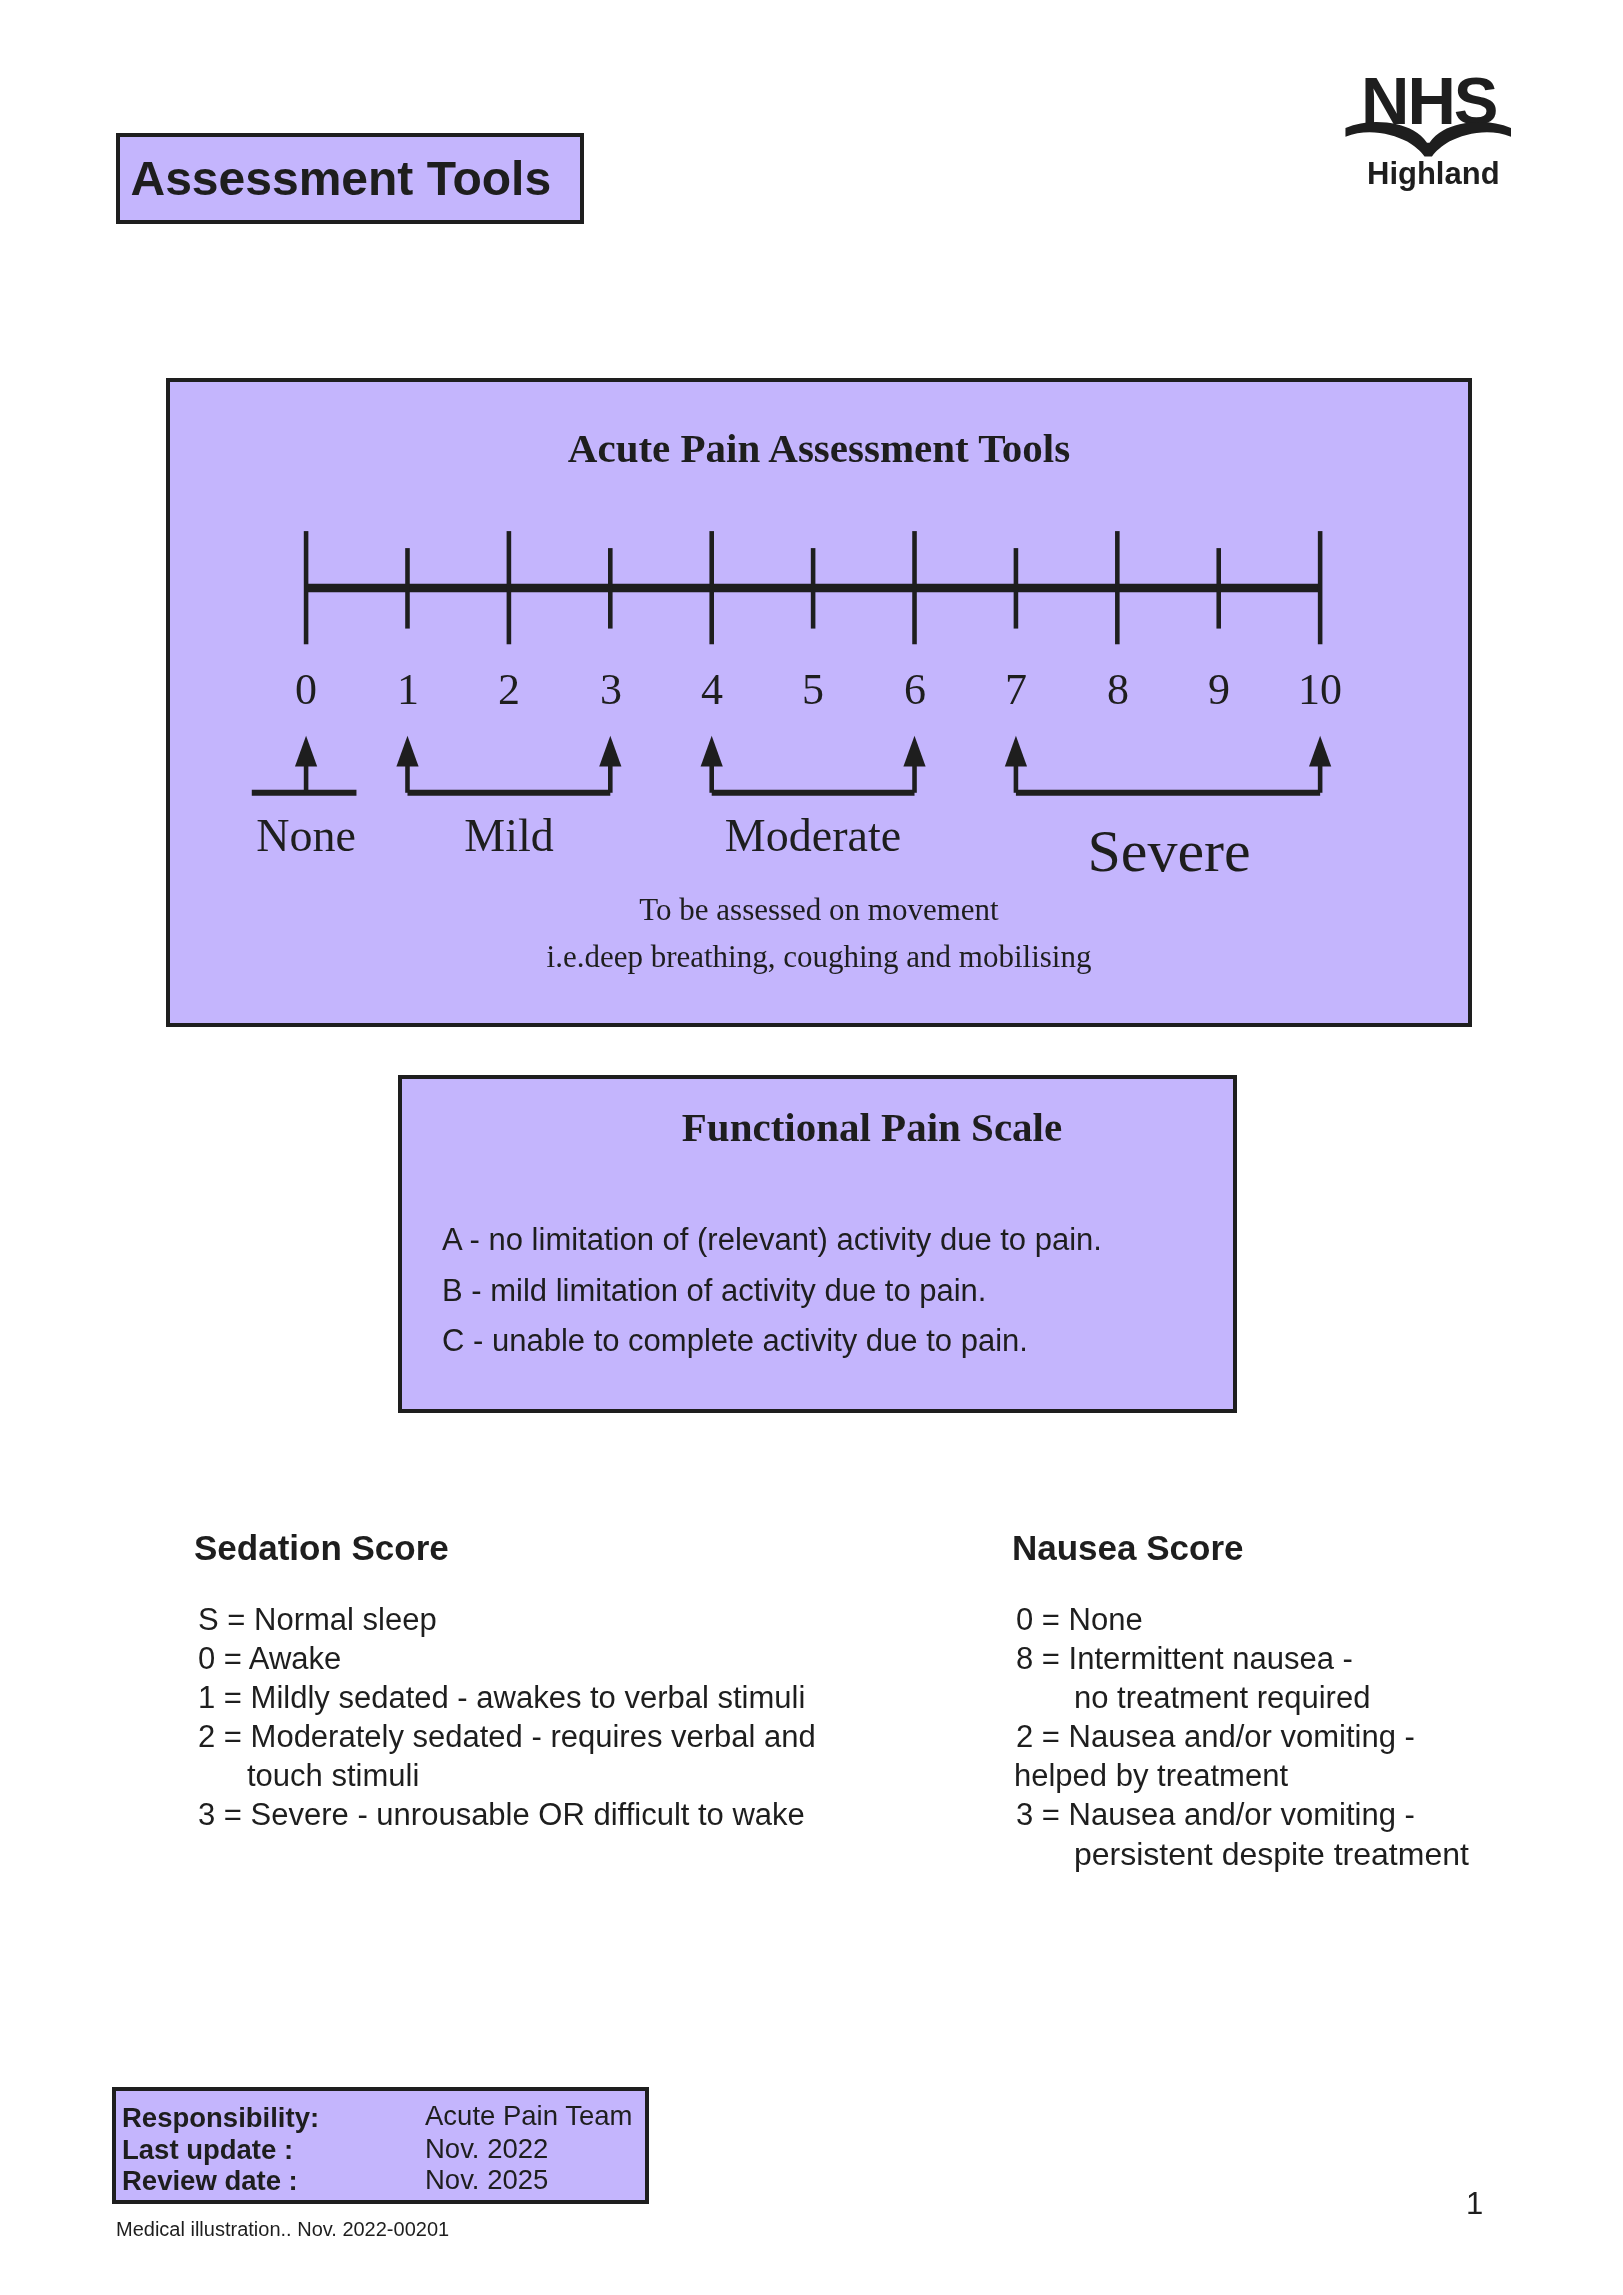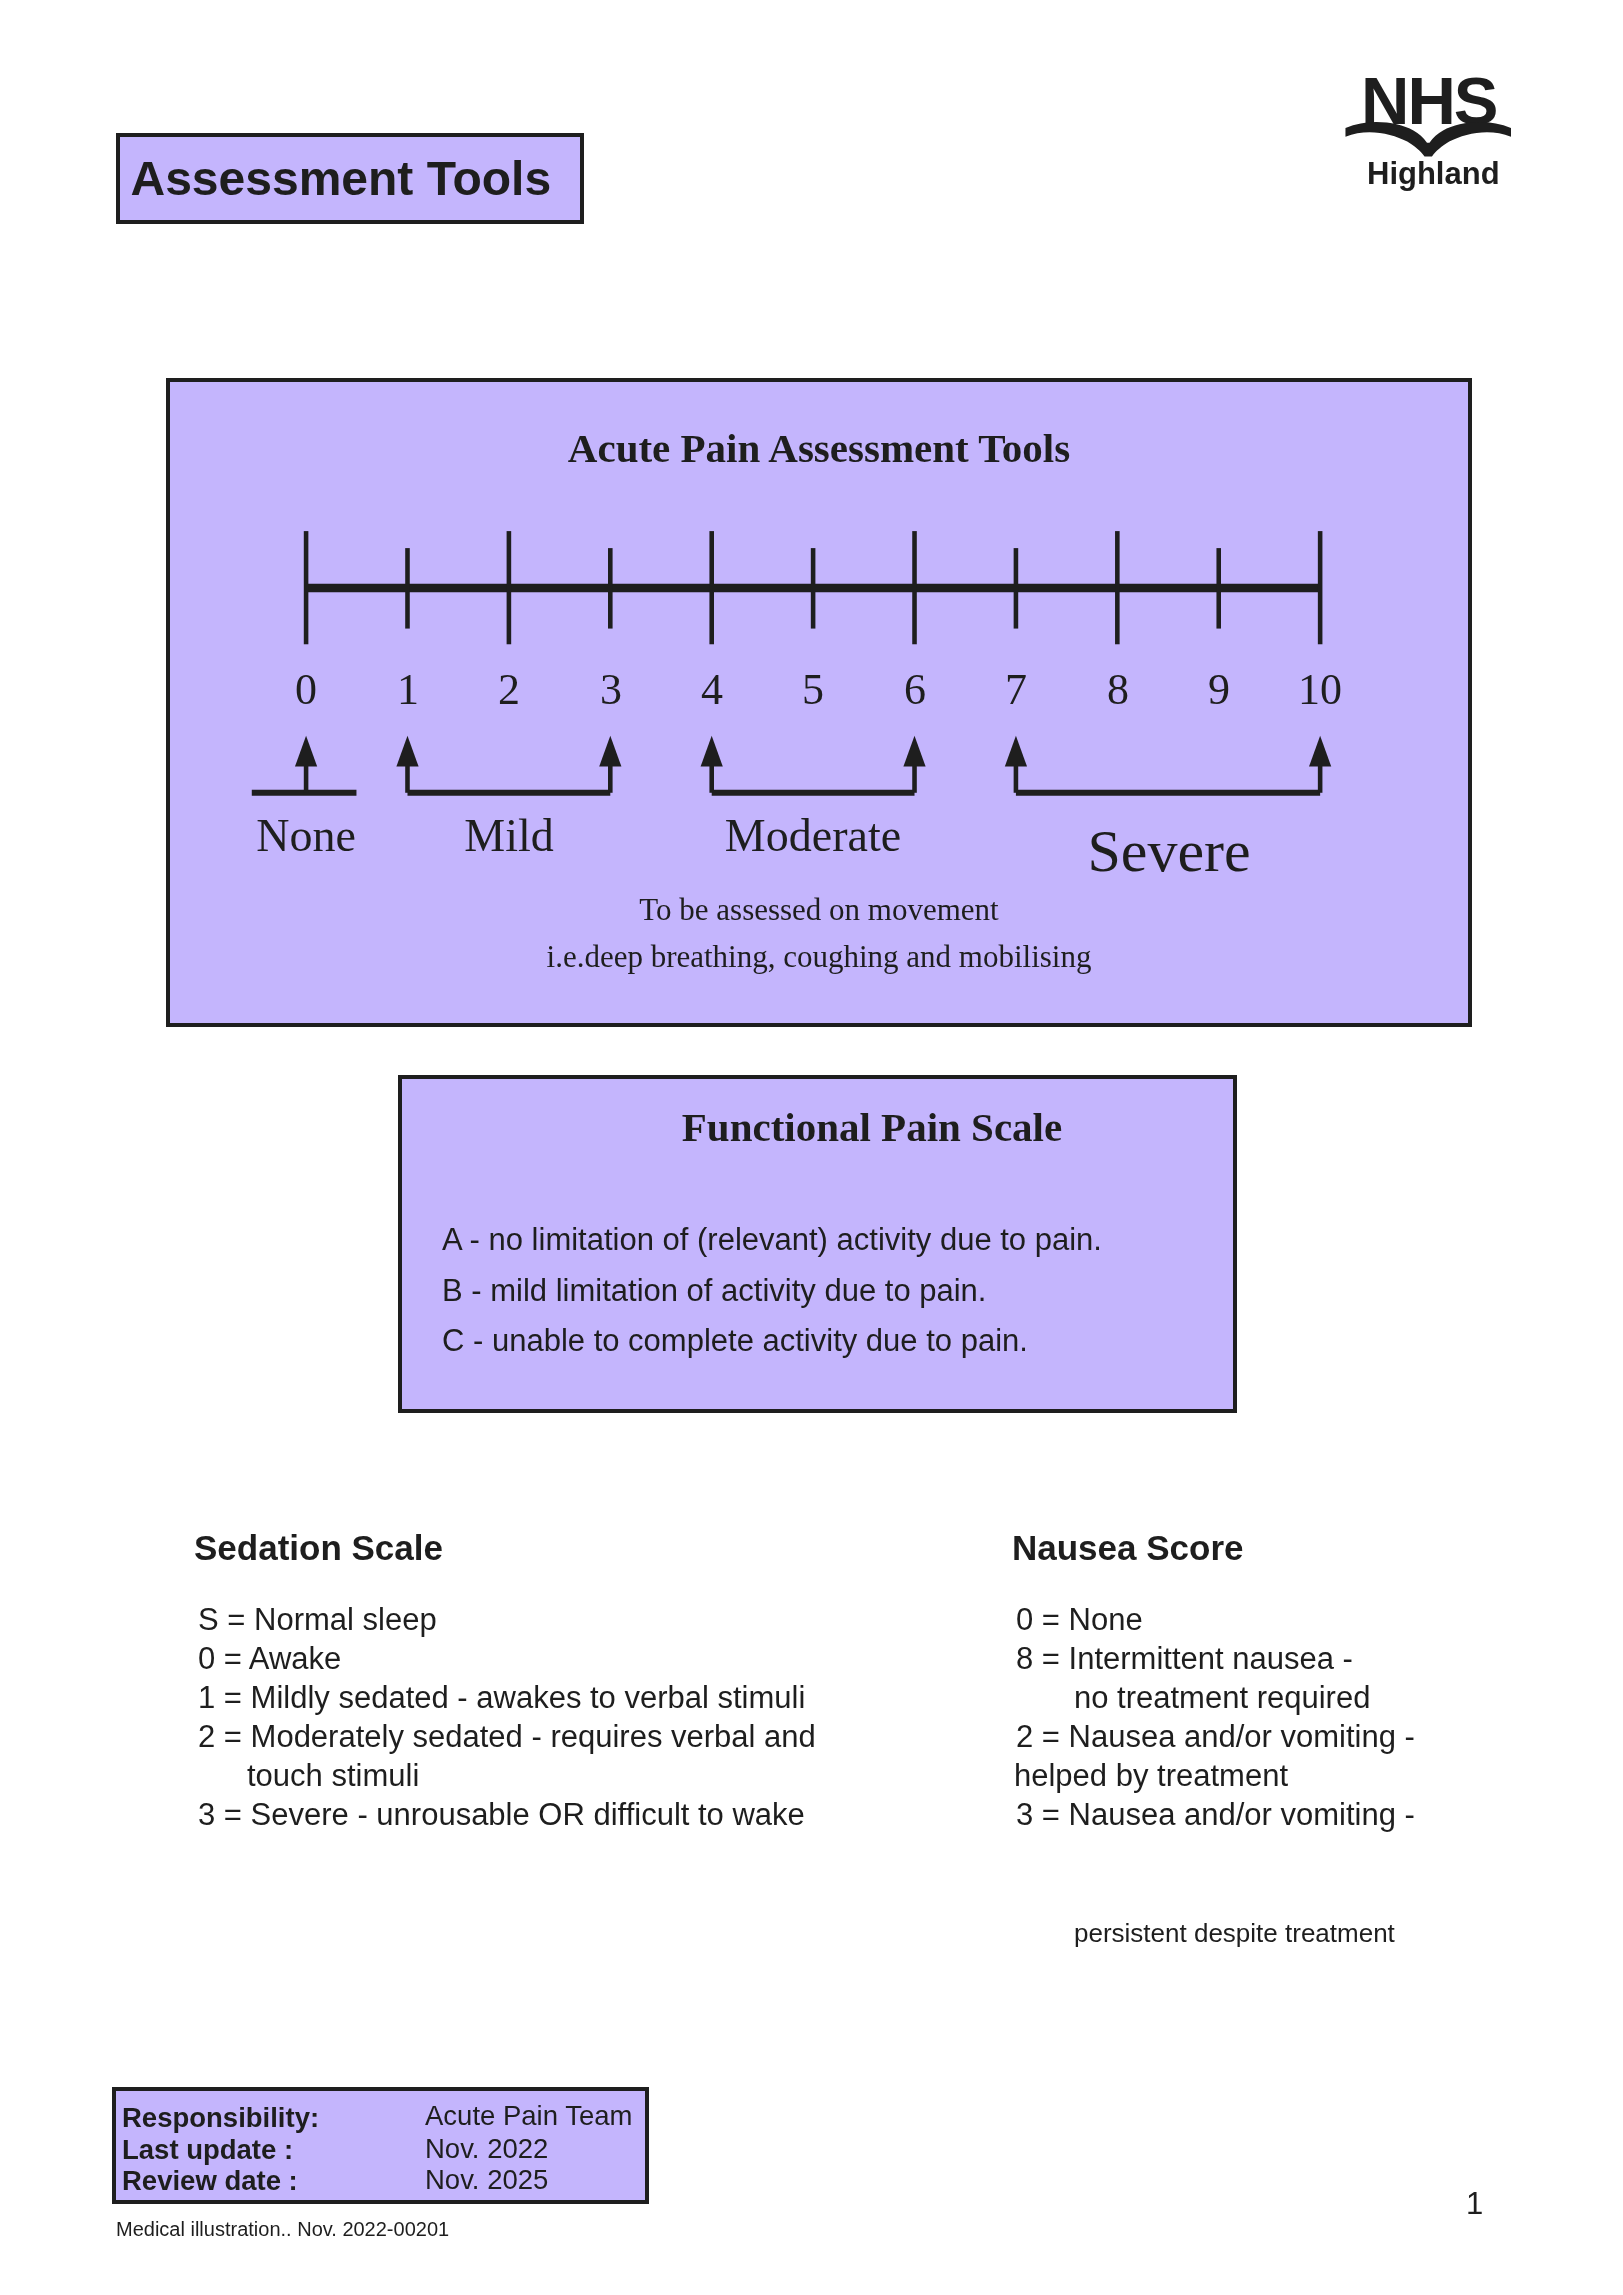"Sedation Scale" span.abs { text: Scale -> Score }
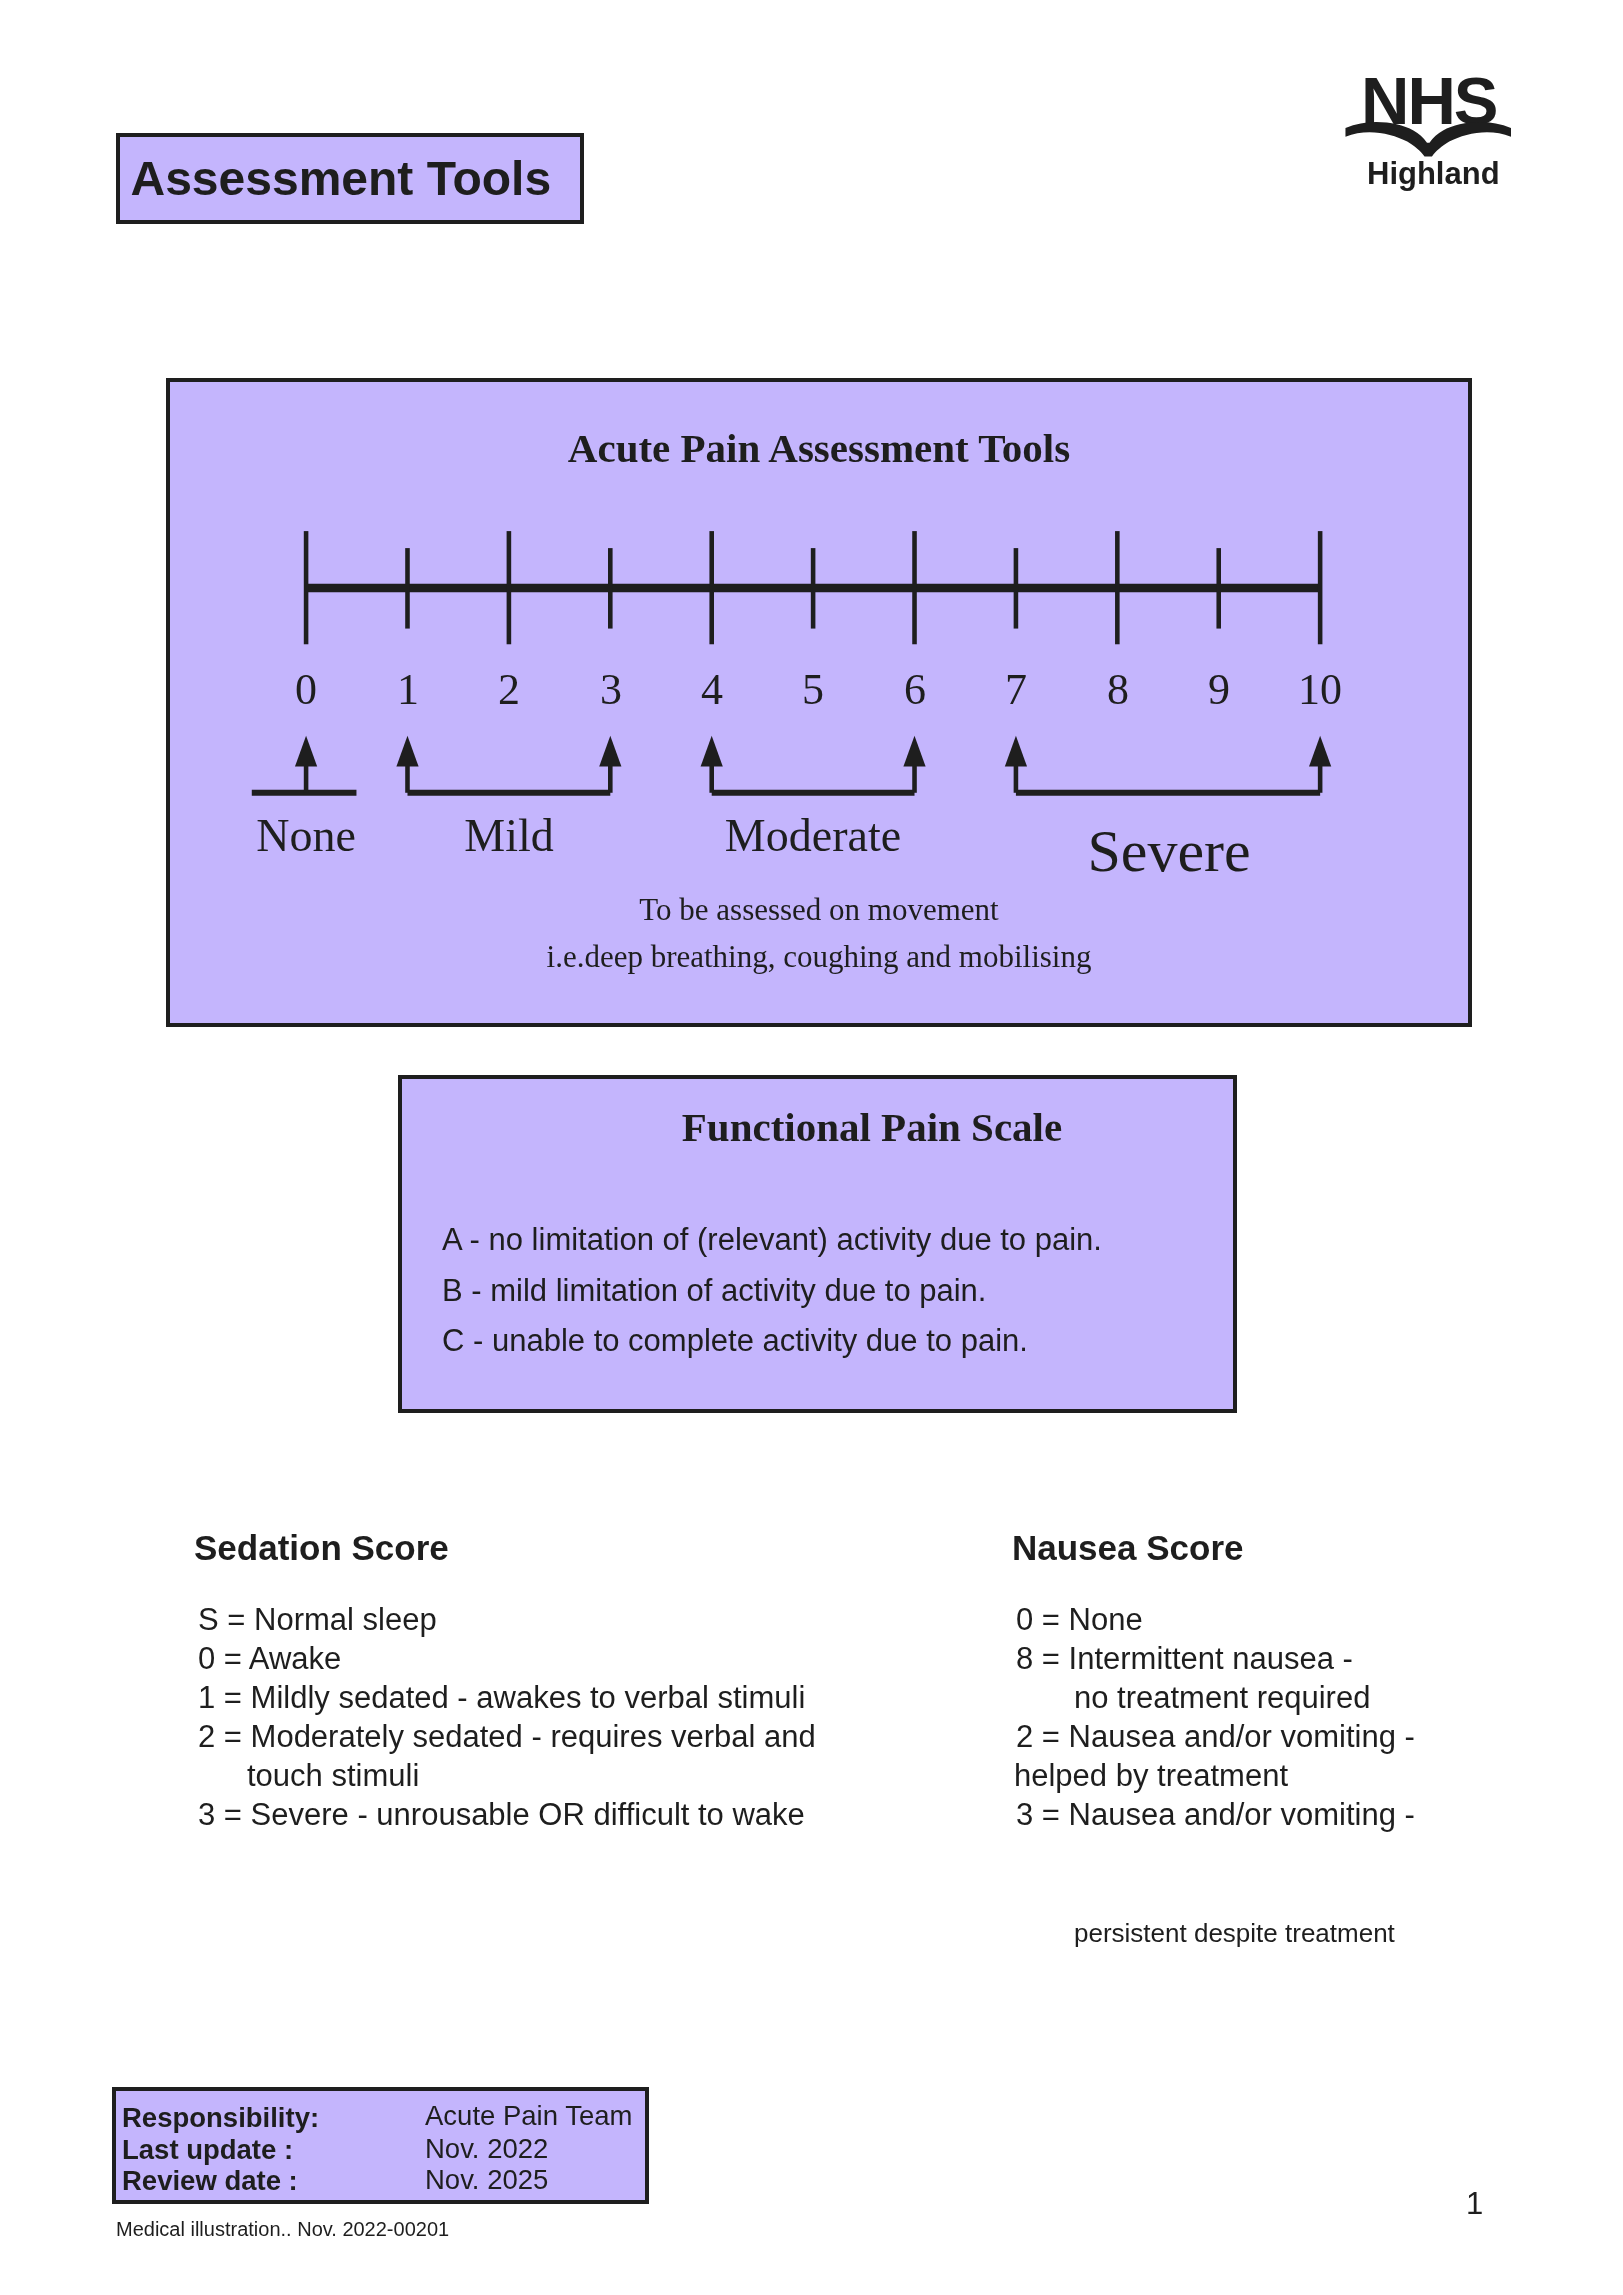"persistent despite treatment" span.abs { font-size: 26px -> 32px; top: 1918px -> 1836px }
